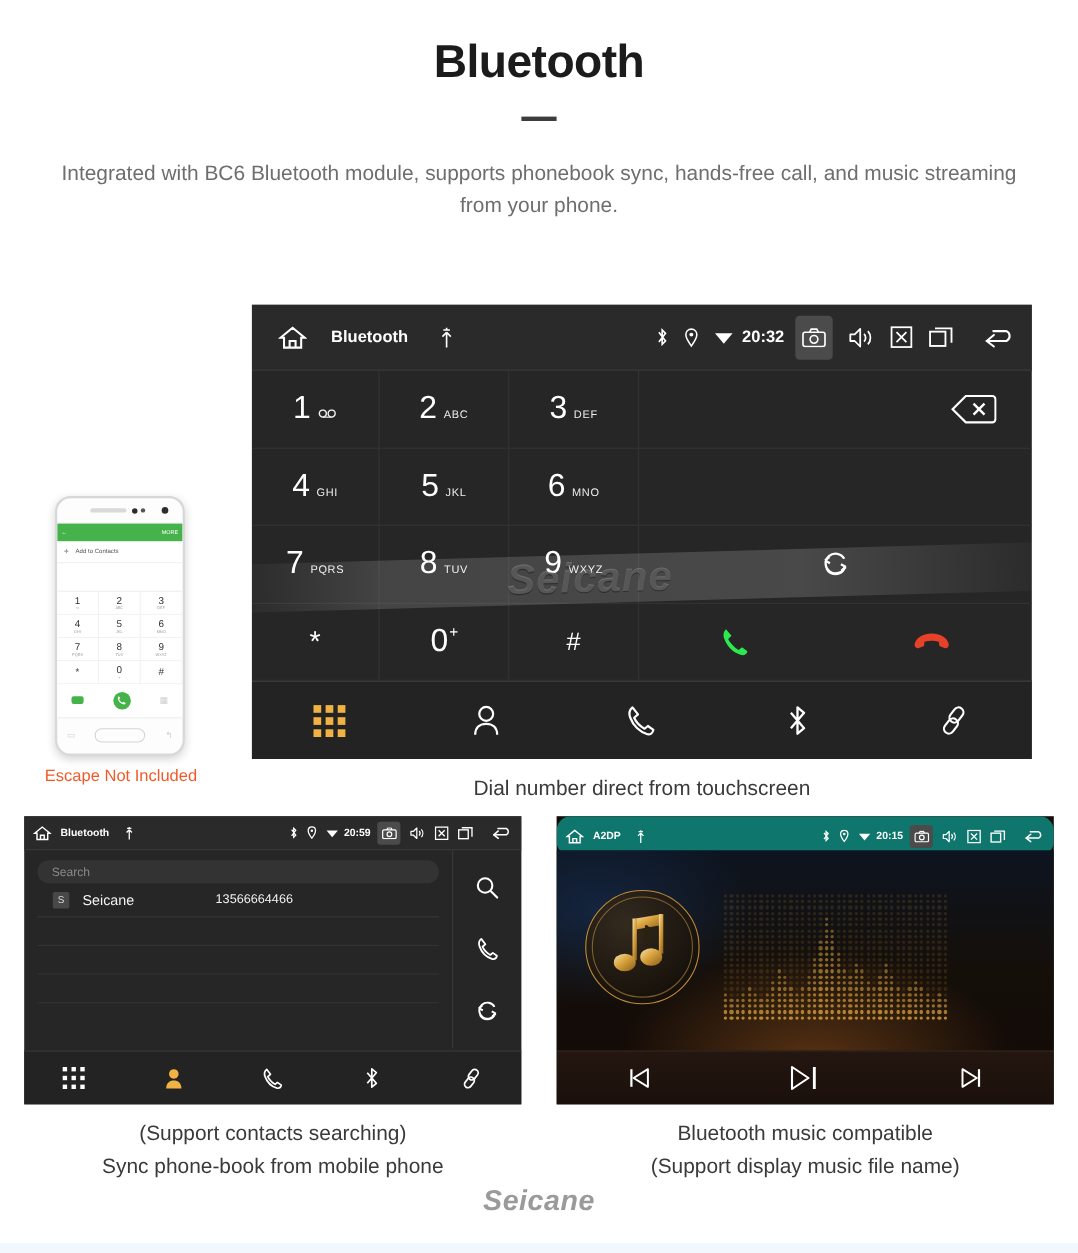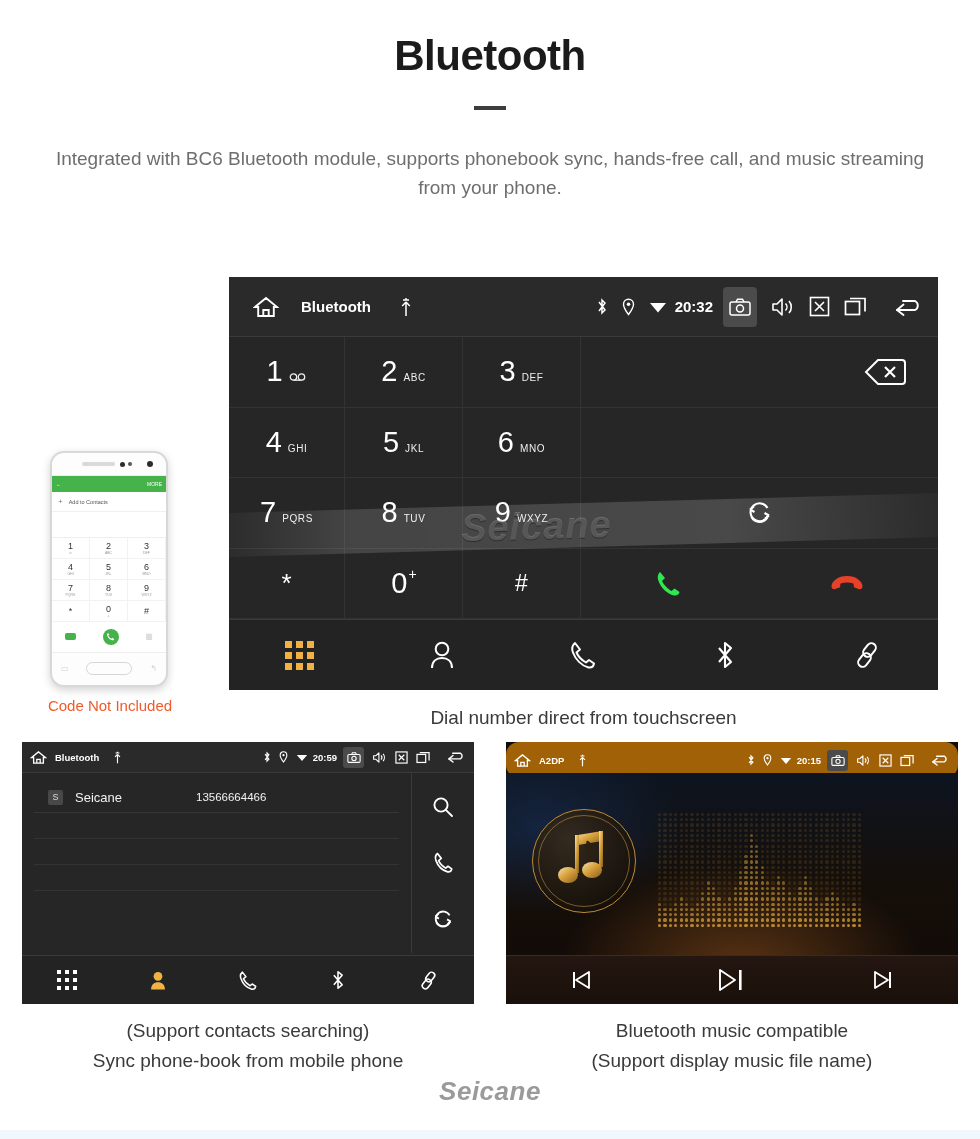"Code Not Included" div.phone-note { text: Code -> Escape }
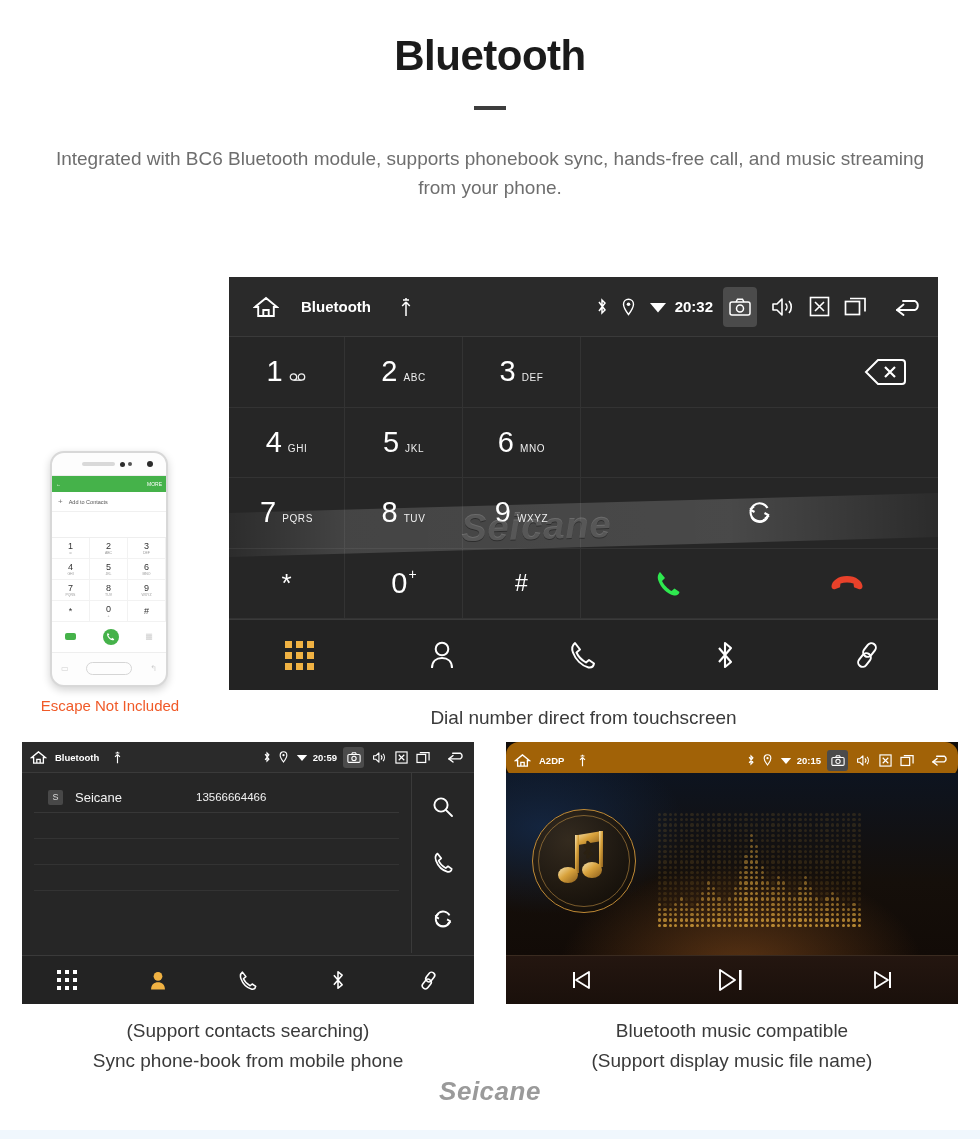"A2DP" .a2dp .statusbar { background: #a16207 -> #0f766e }
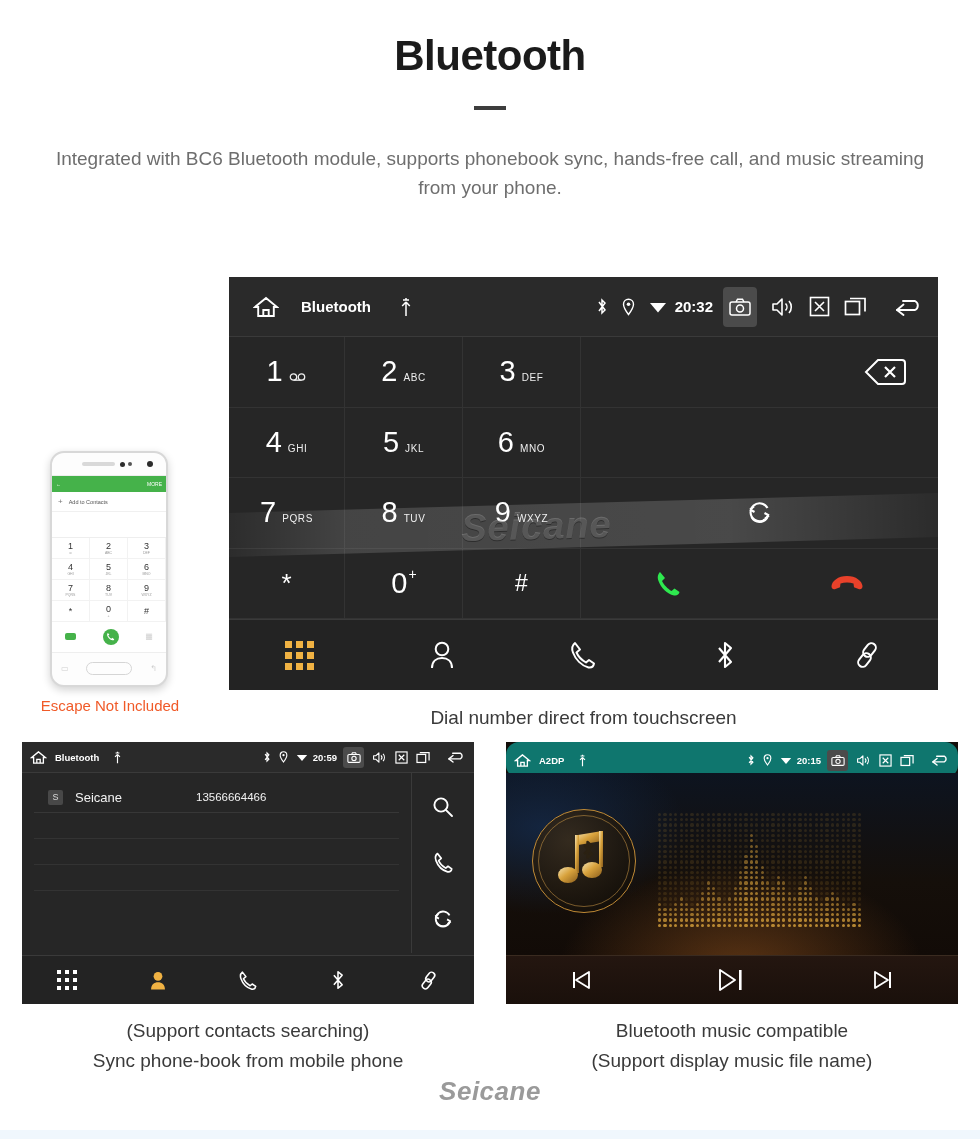"Search" div.pb-search { html: none -> <div> <span>Search</span> </div> }
